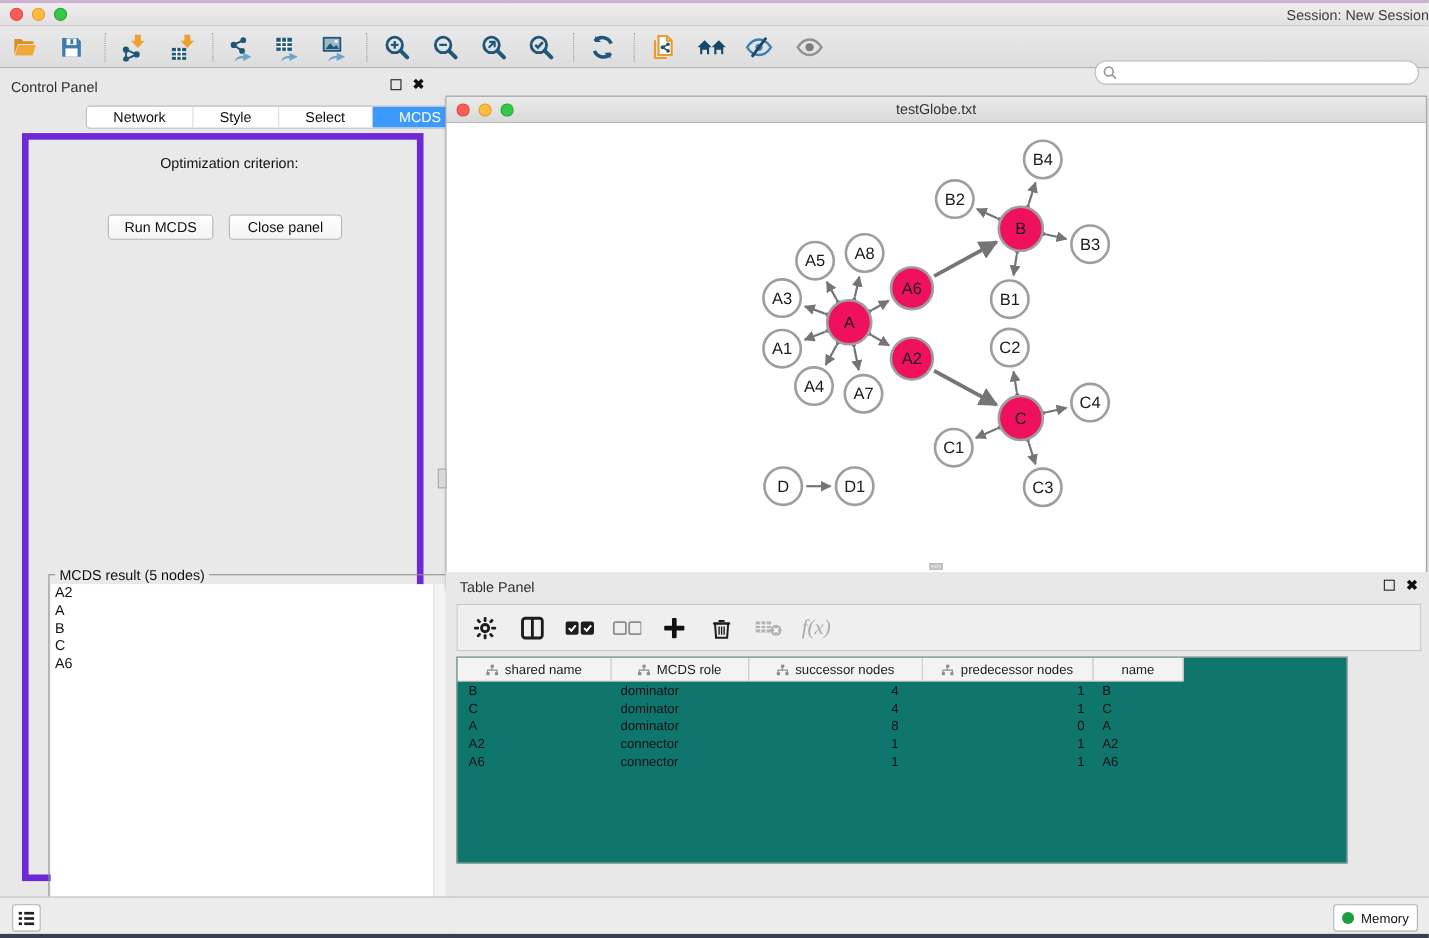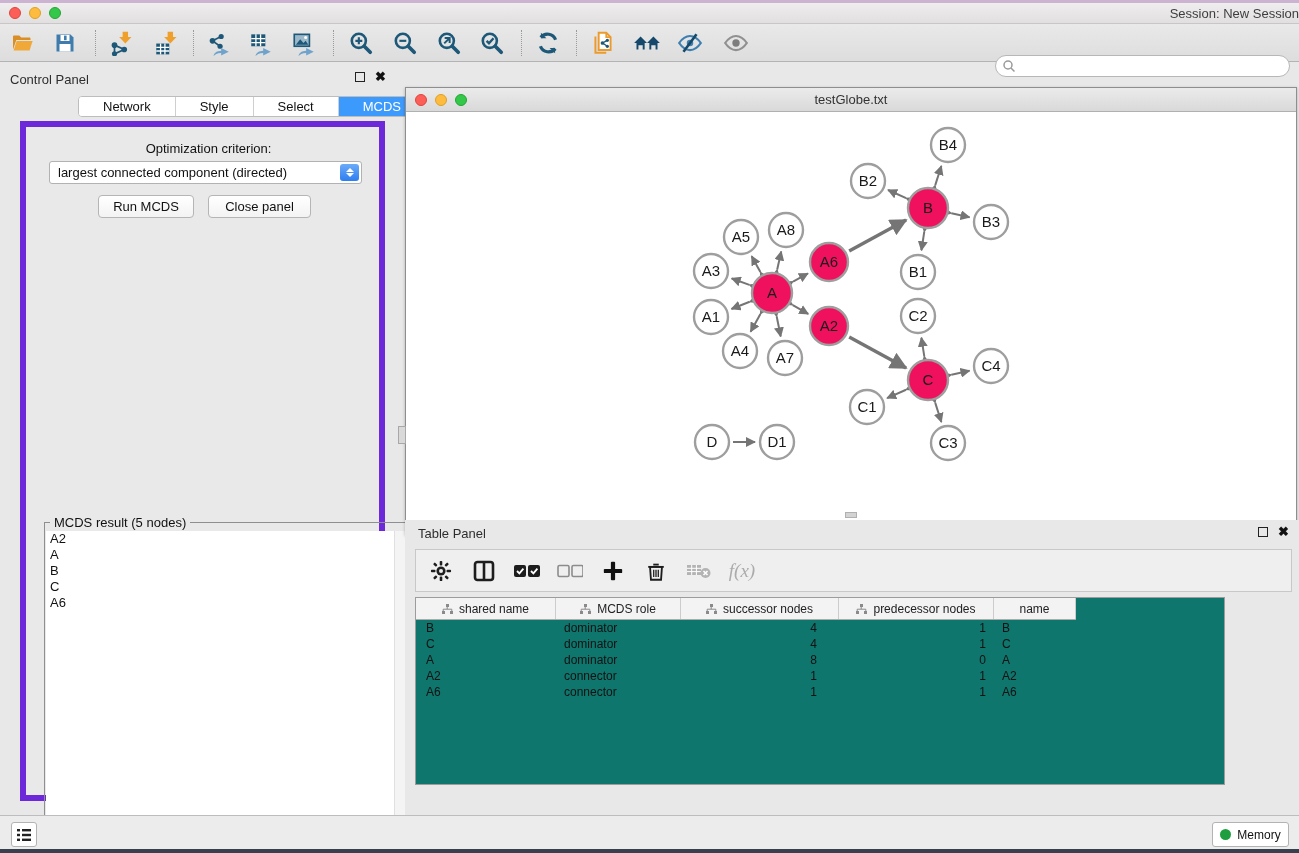"largest connected component (directed)" div.abs { html: <div> <span>largest connected component (directed)</span> <div> <div></div> <div></div> </div> </div> -> none }
